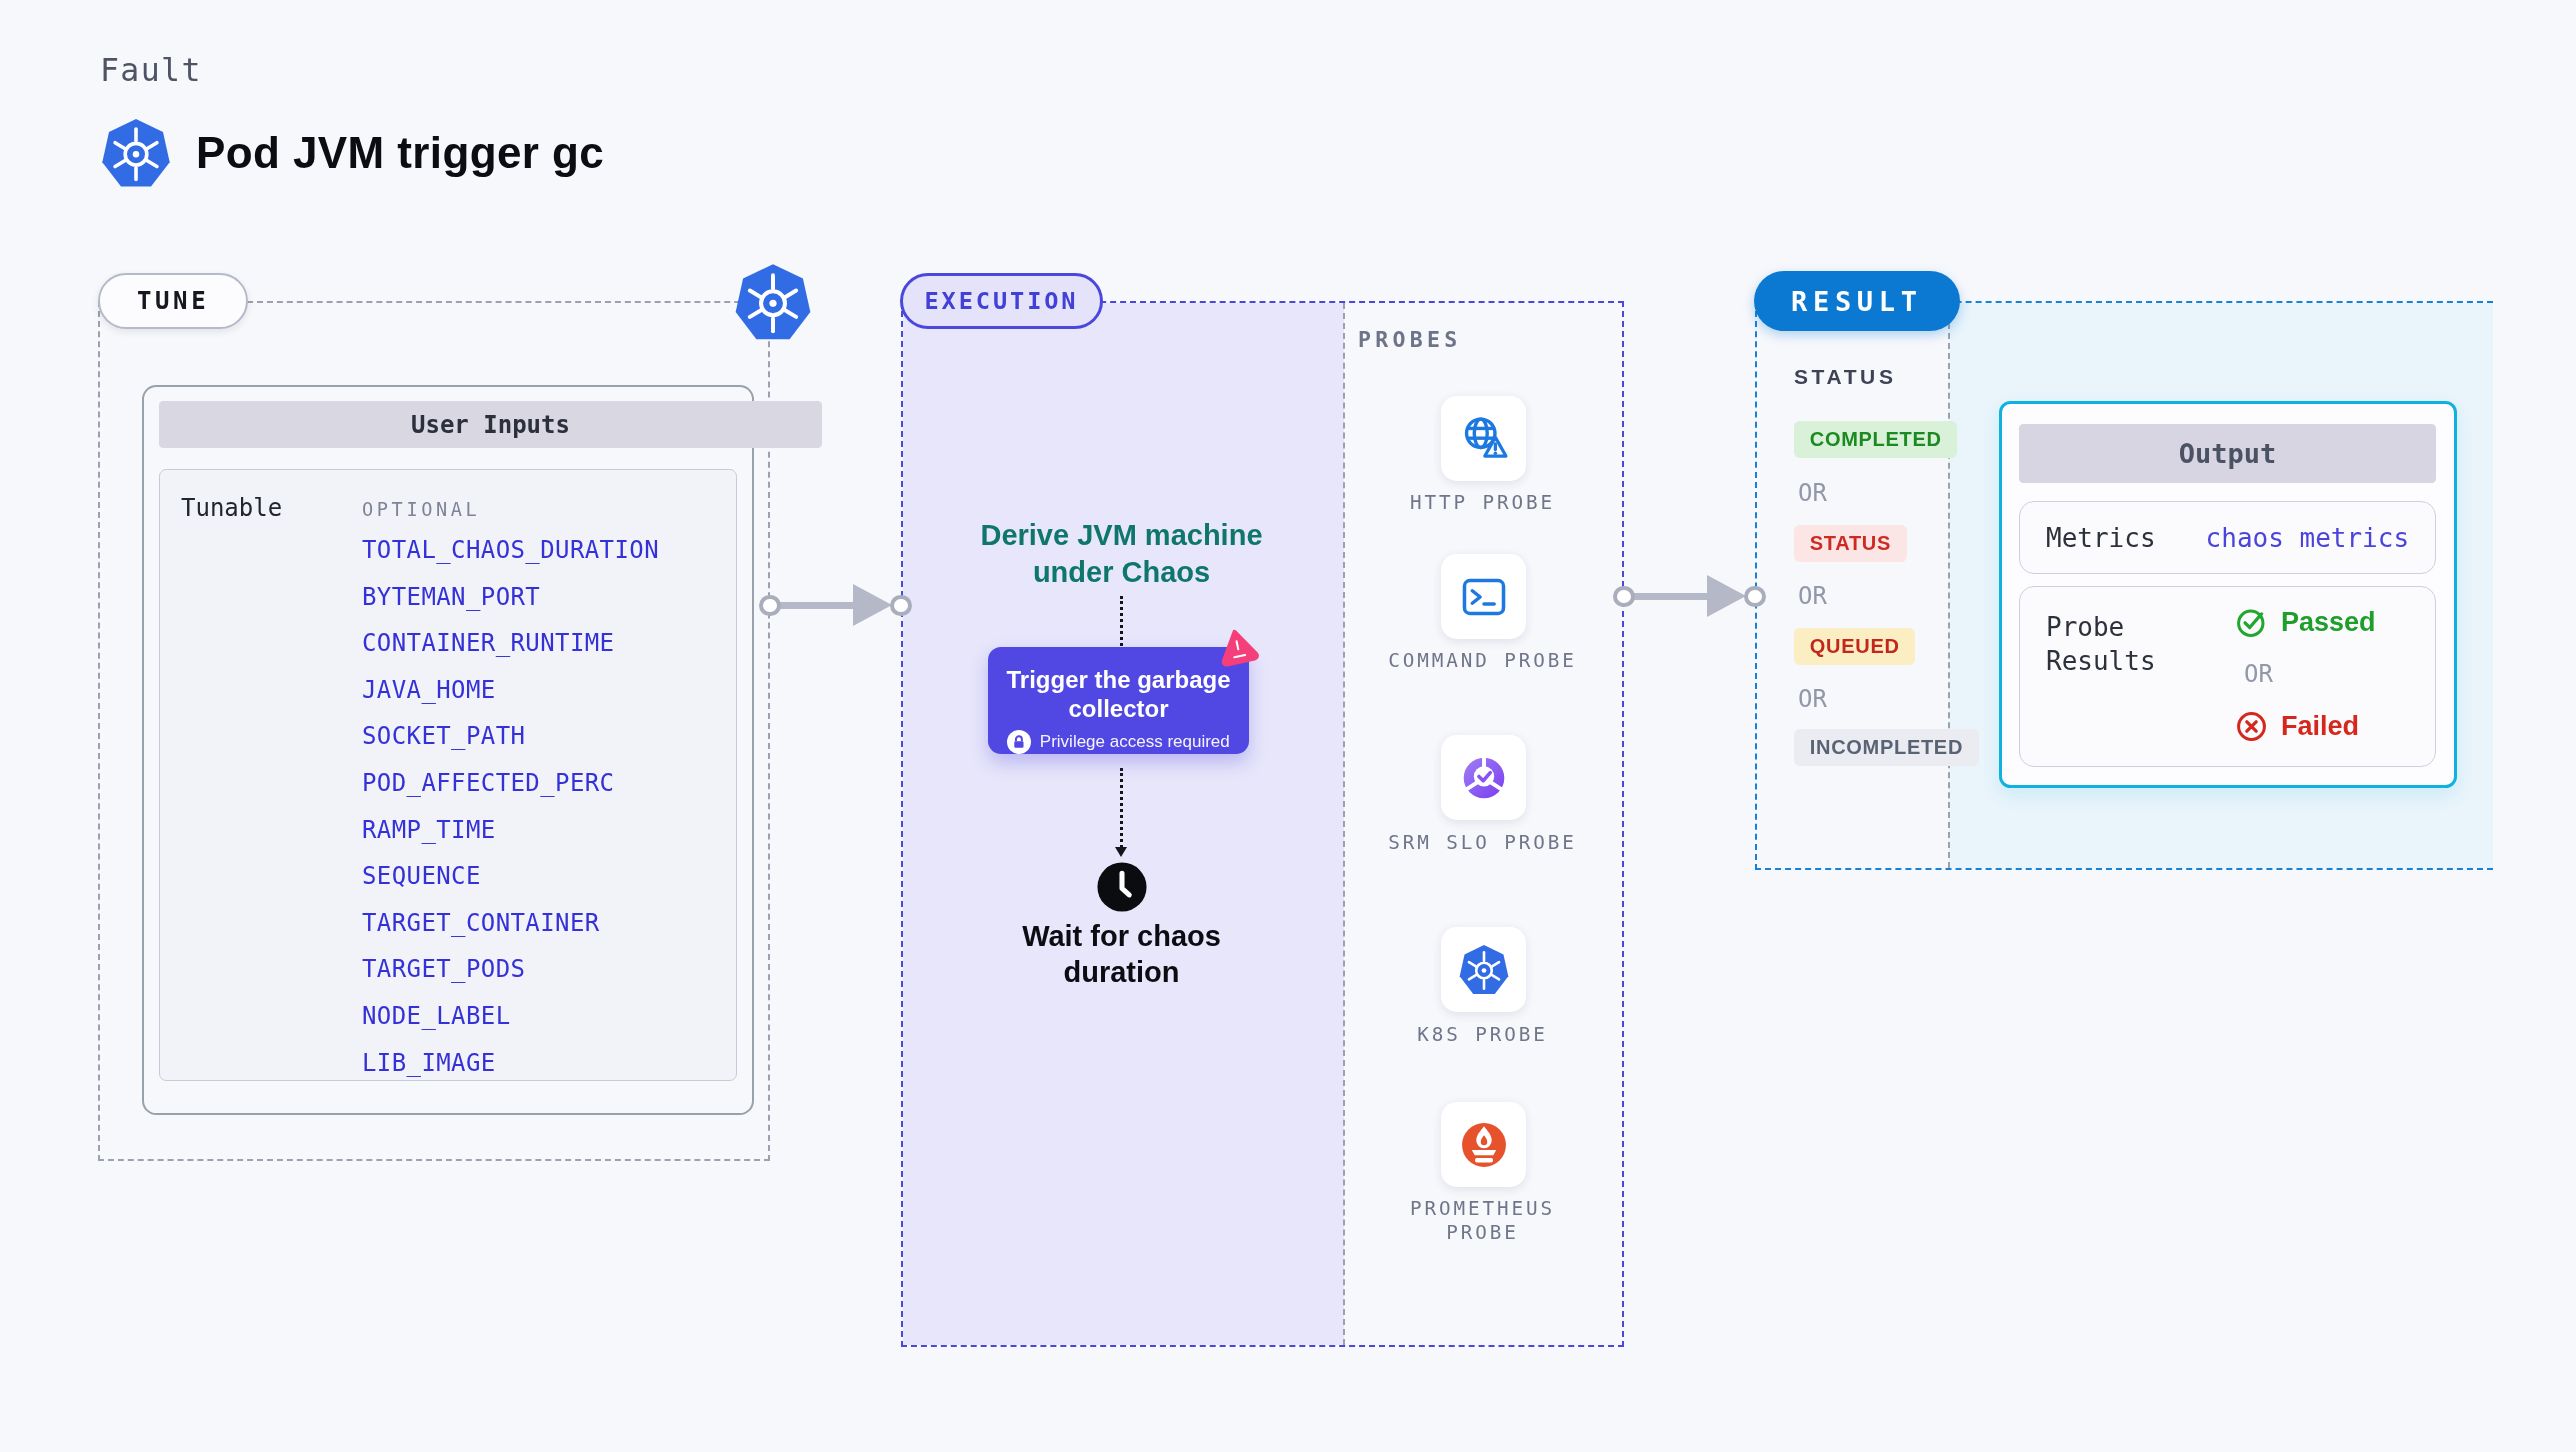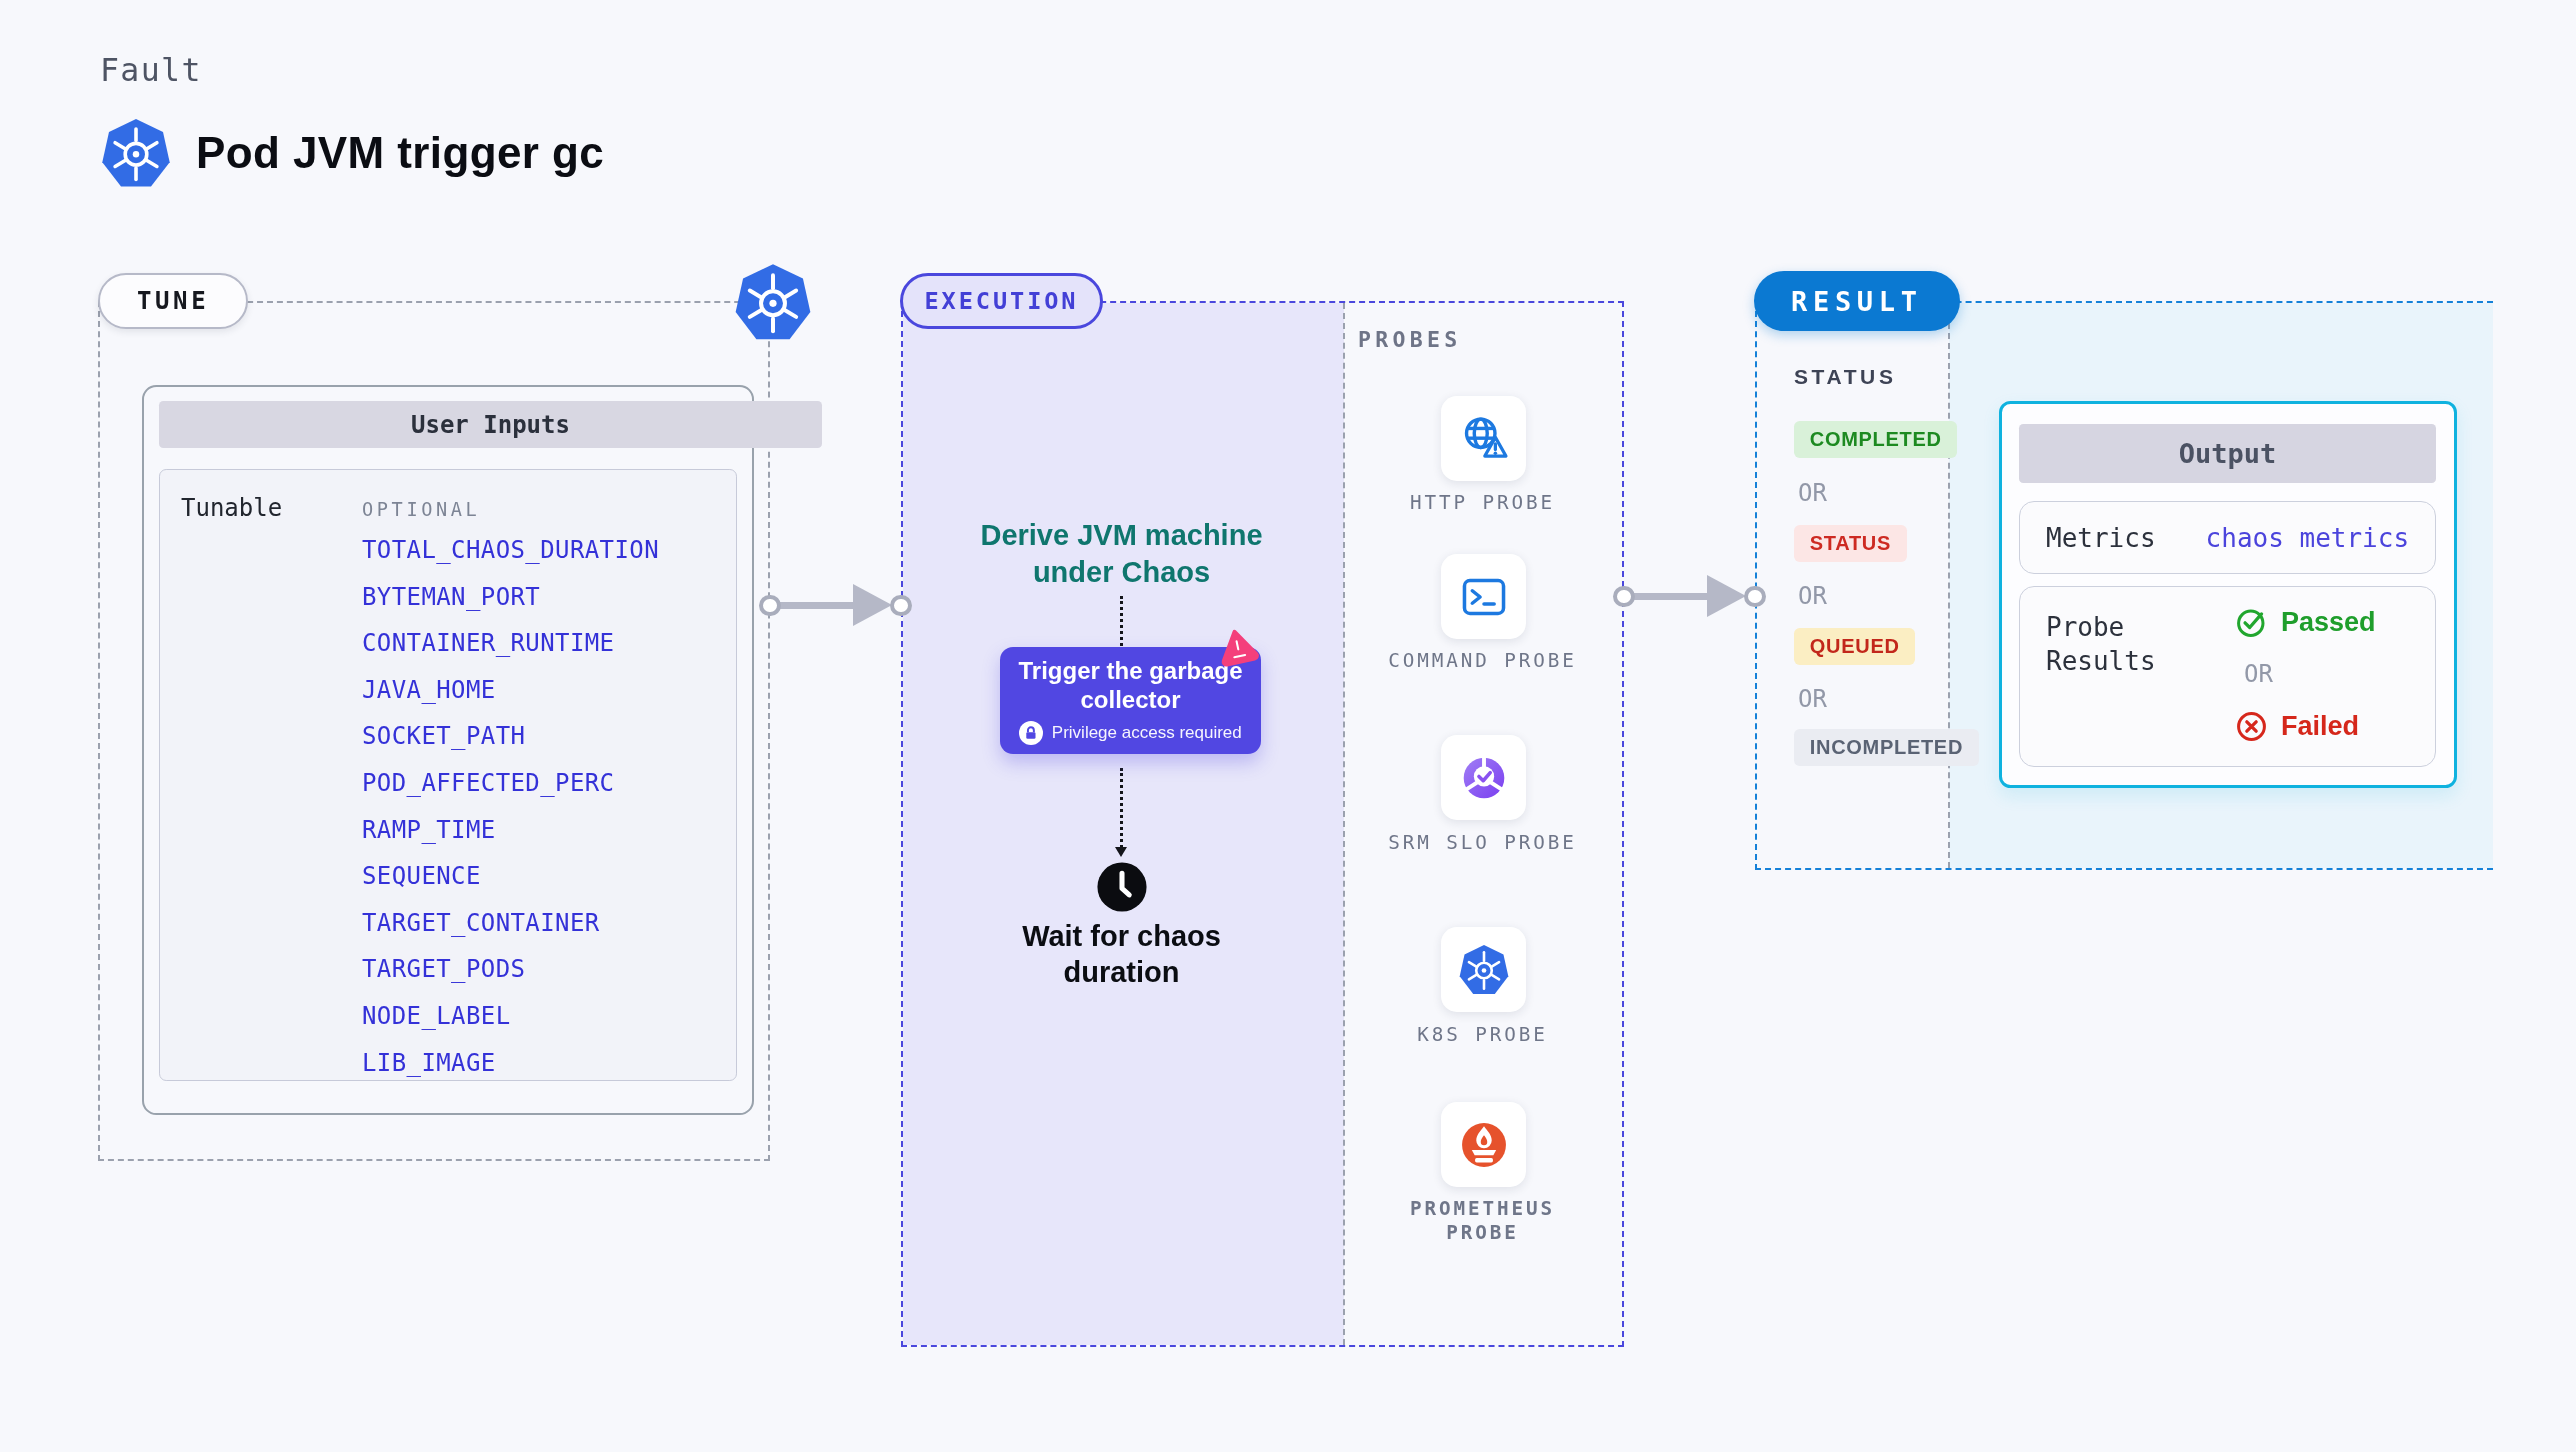"Trigger the garbage collector" .gc-button { justify-content: center -> flex-end; margin-left: 12px -> none }
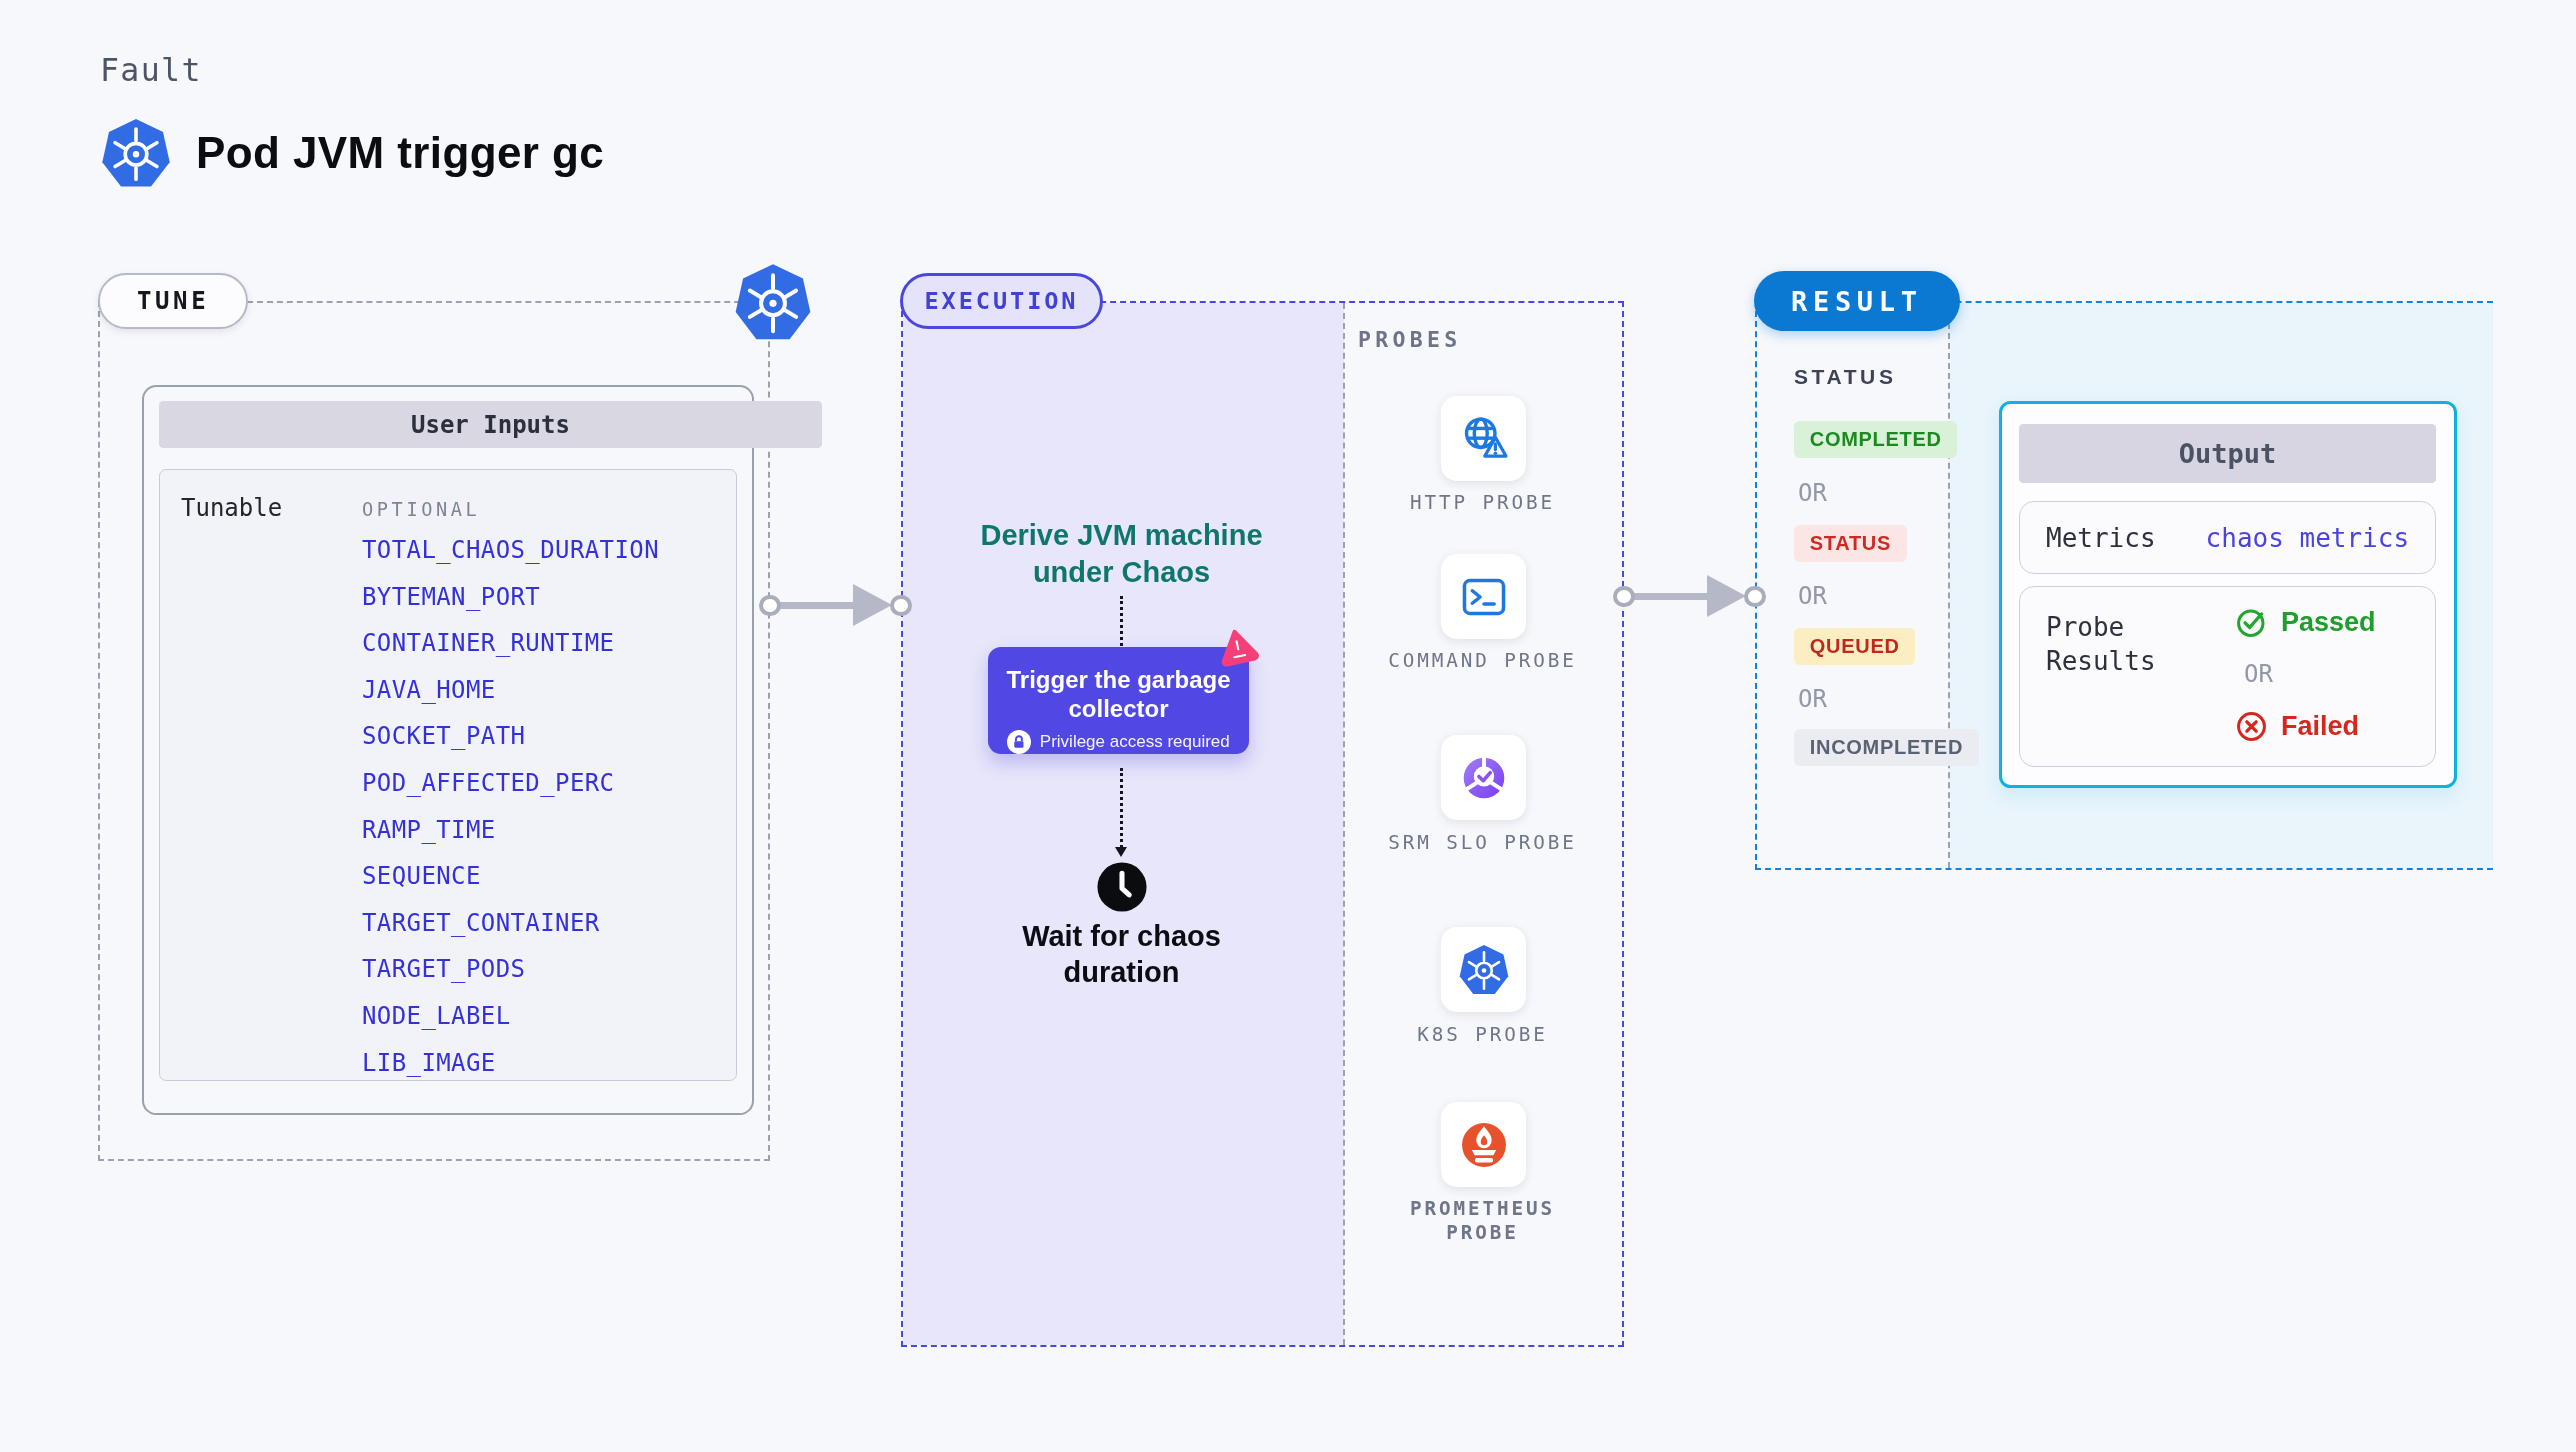"PROMETHEUS PROBE" div.abs { font-weight: bold -> none }
